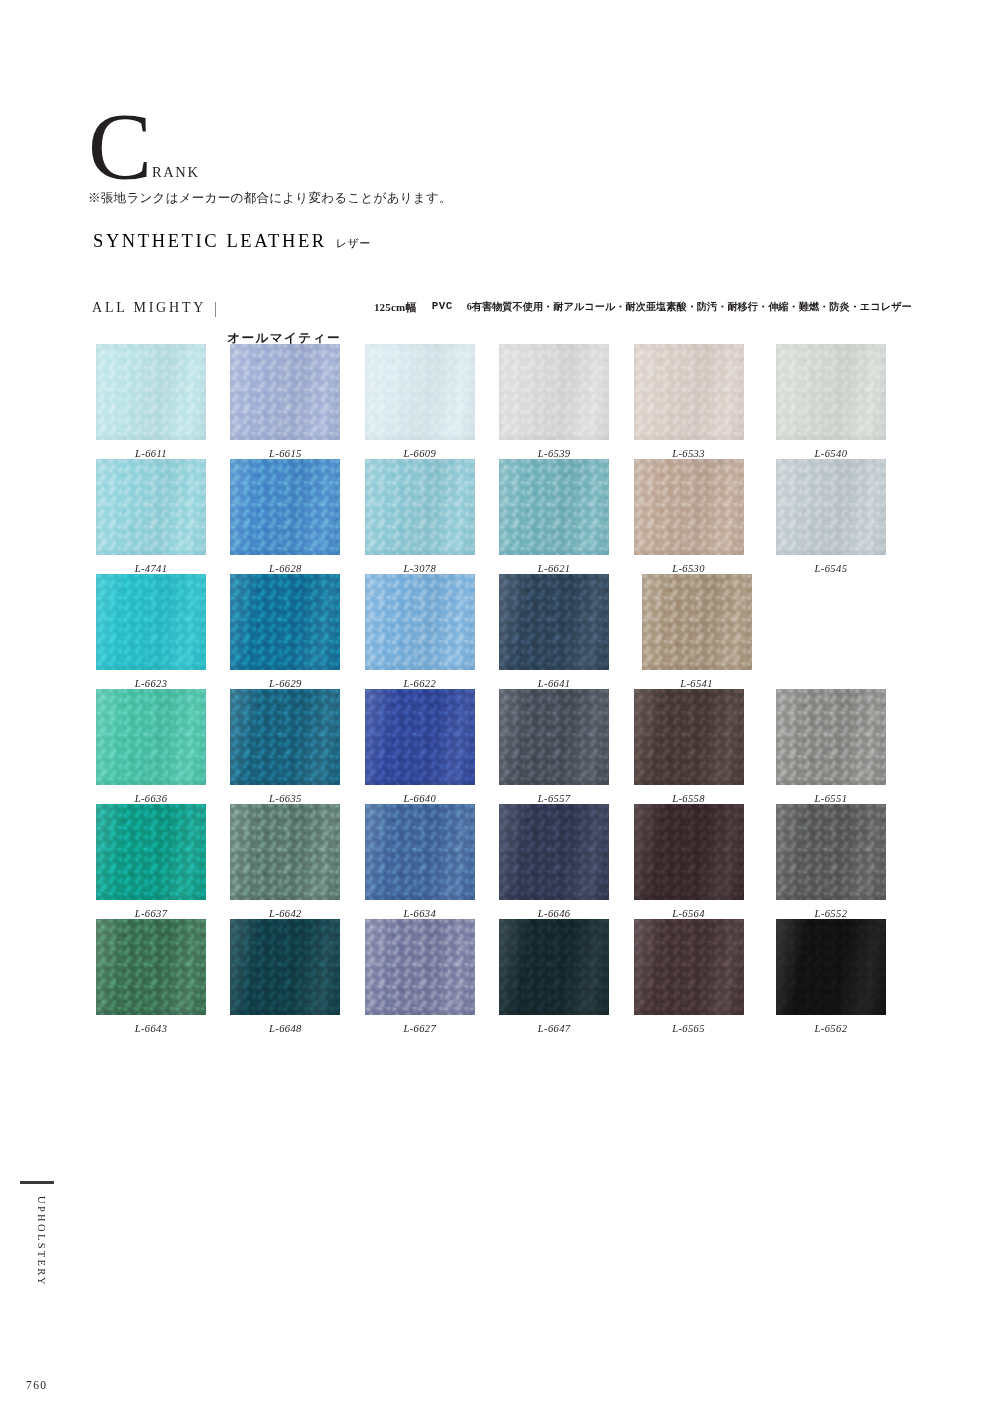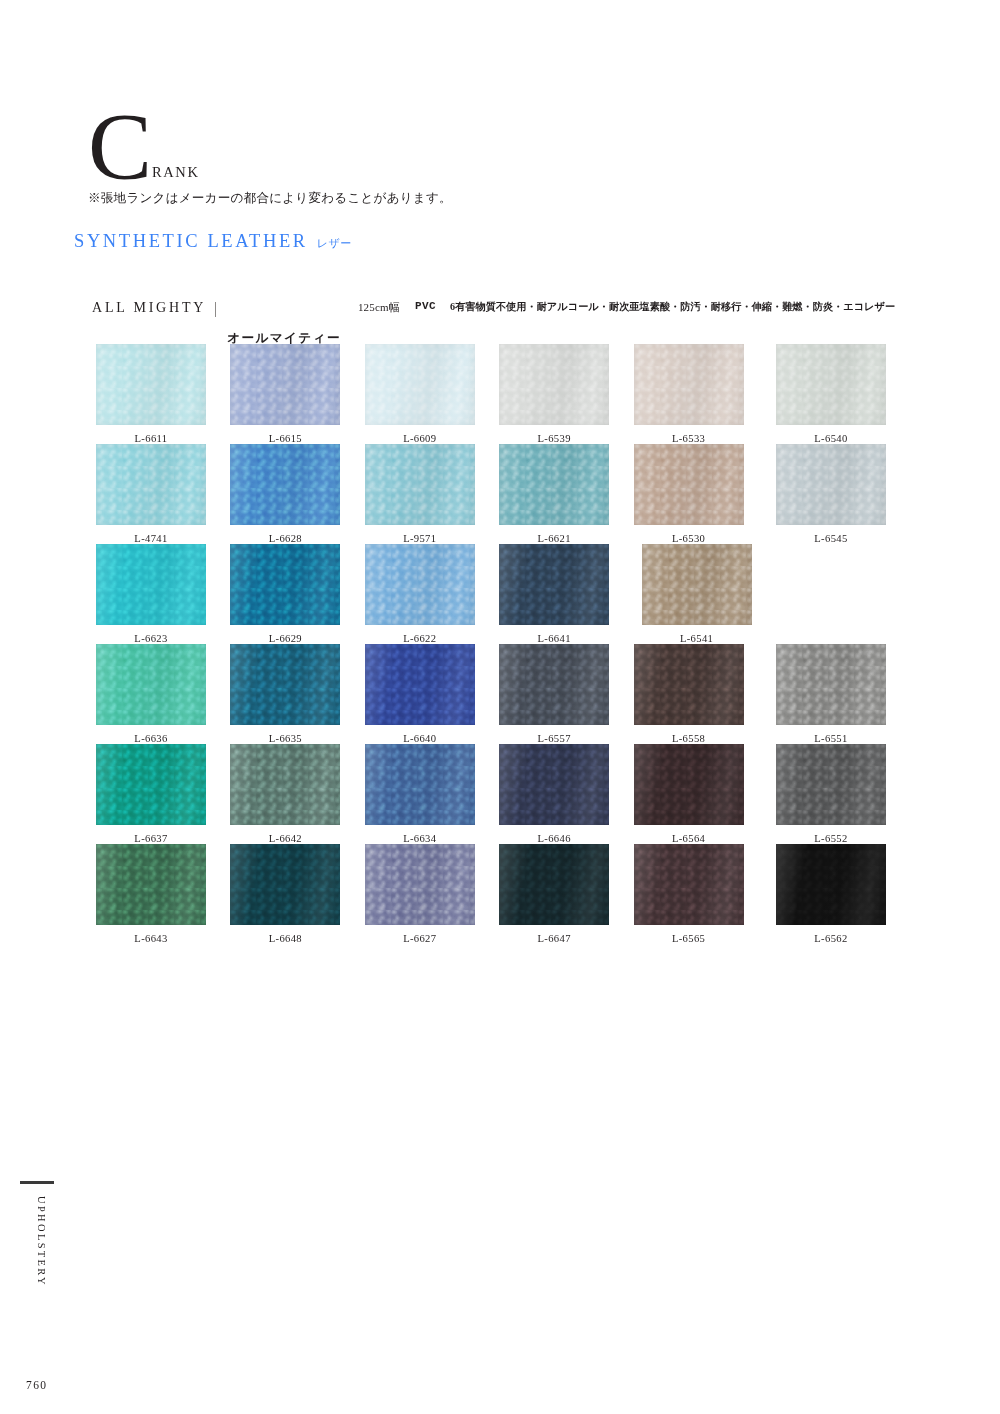"SYNTHETIC LEATHER レザー" .section-title { color: #3b82f6 -> #000000; left: 74px -> 93px }
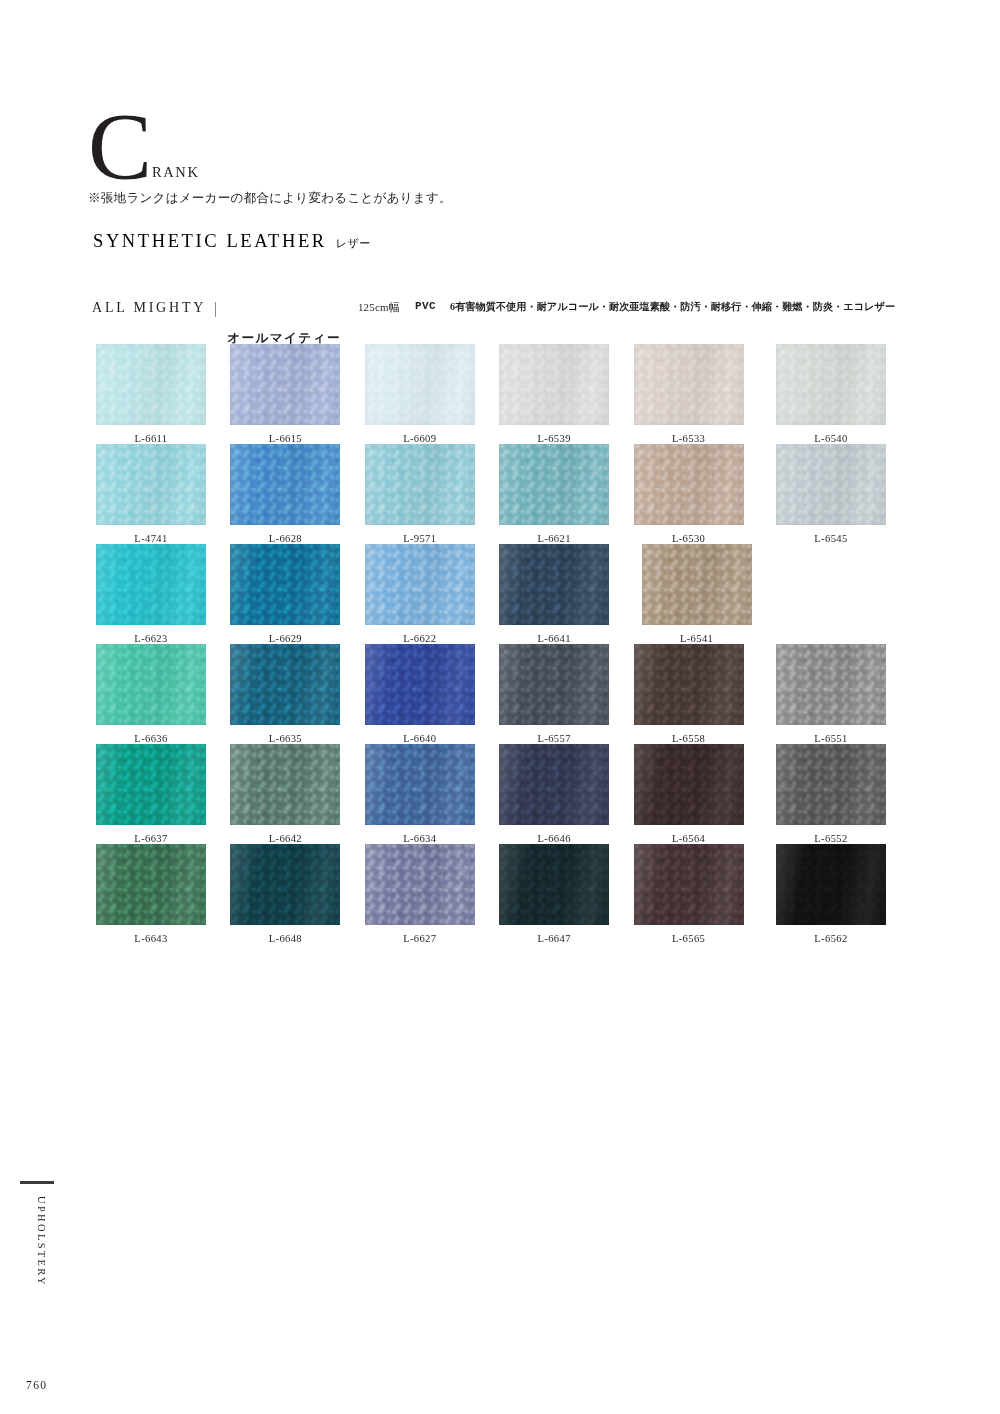"125cm幅" .product-head .width-spec { font-weight: 400 -> 700; margin-left: 17px -> 33px }
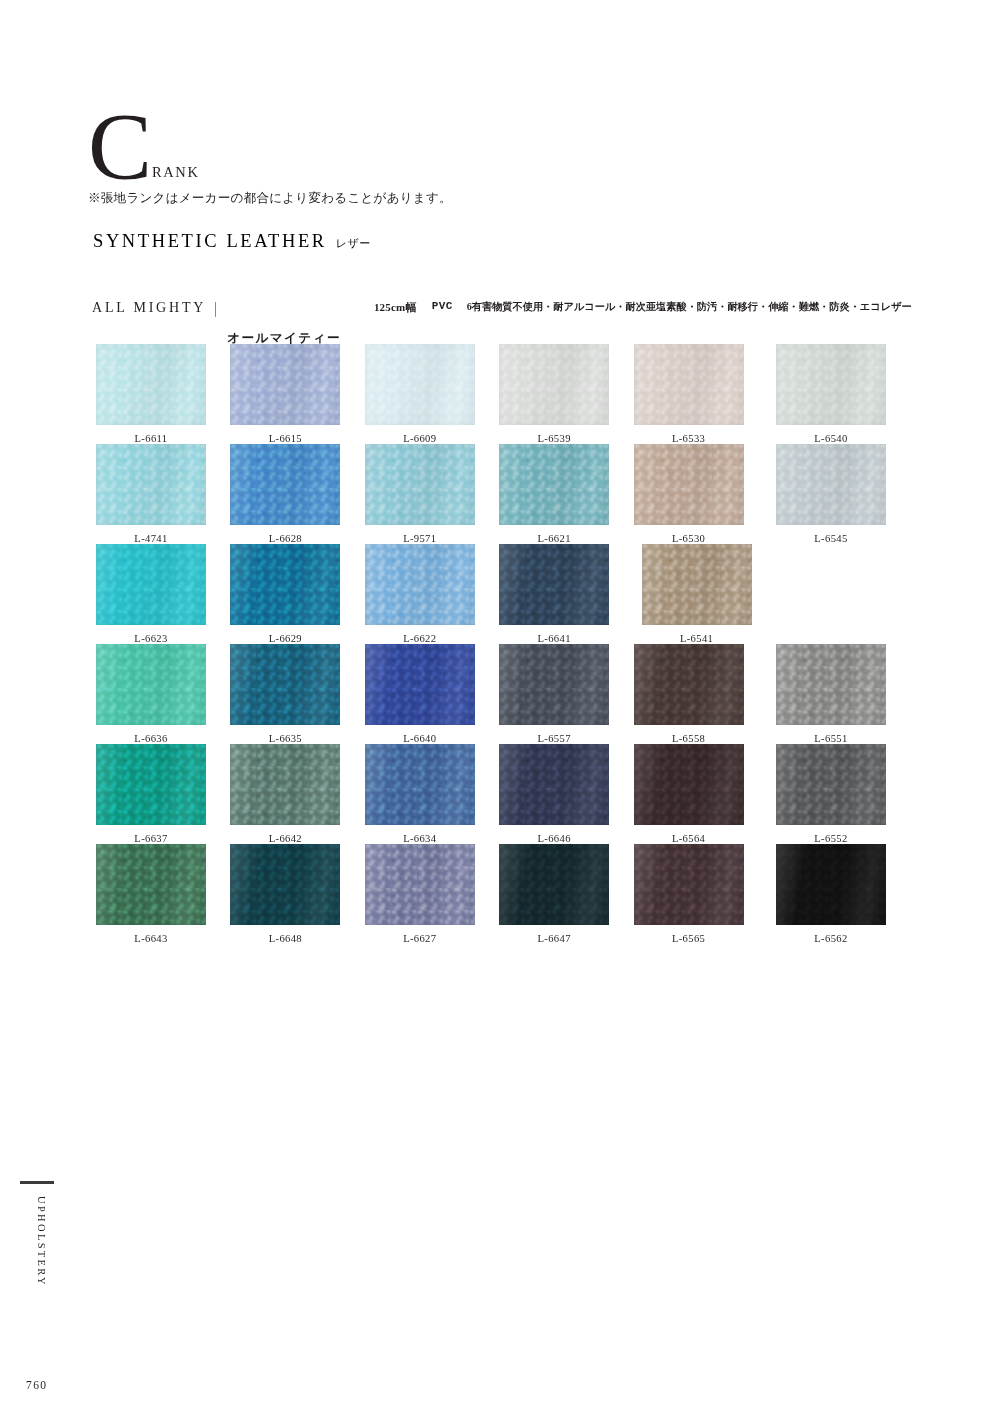"L-6611" .swatch-row { font-style: none -> italic; height: 100px -> 115px }
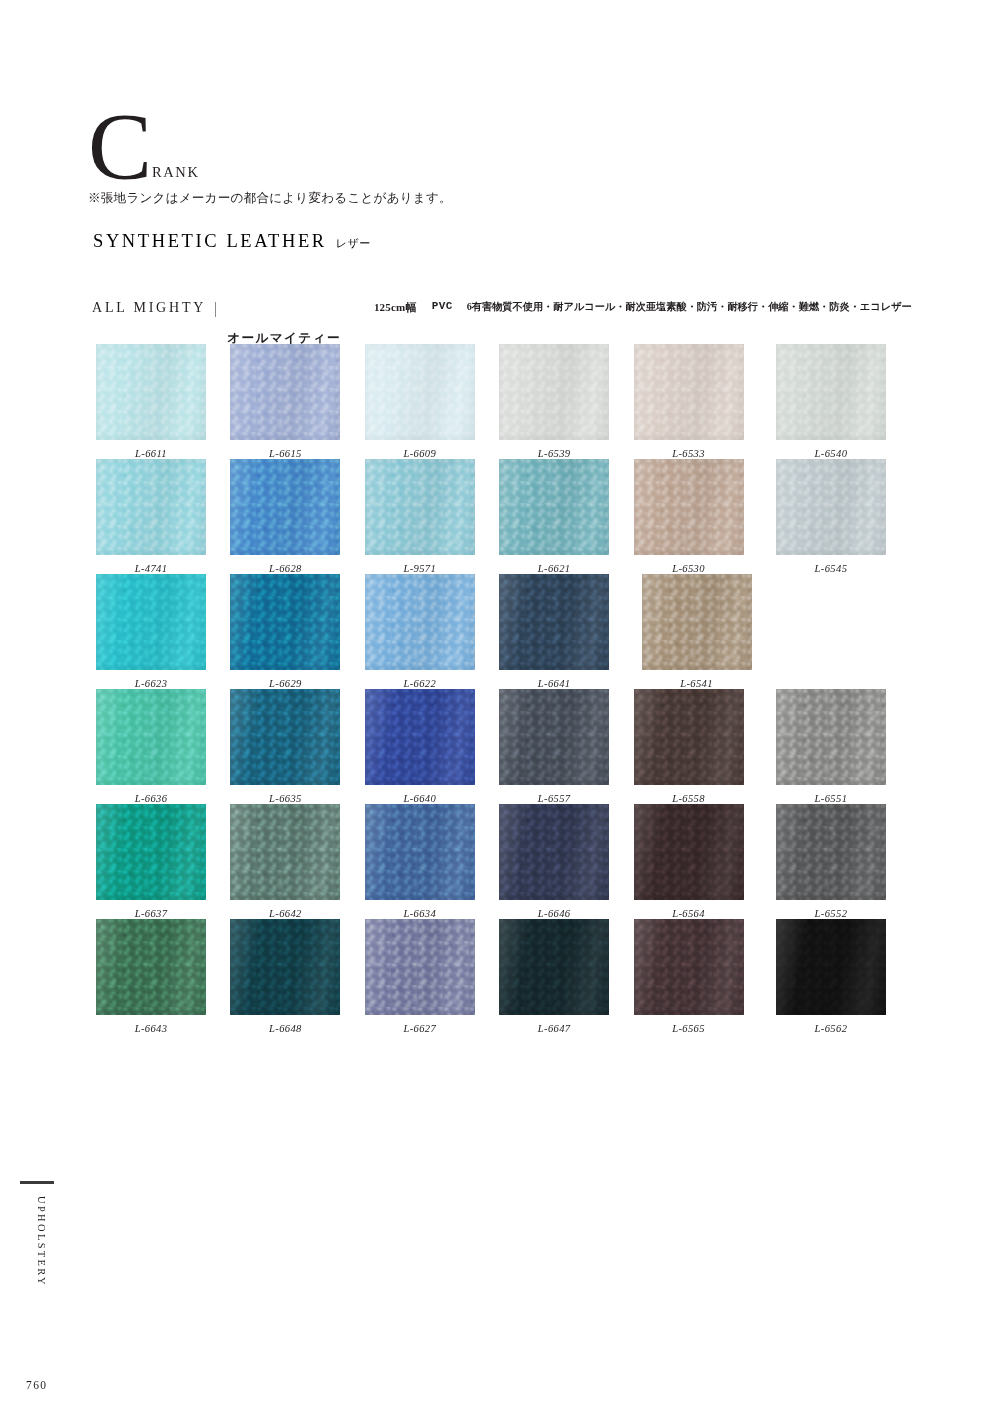"L-9571" div.swatch-label { text: L-9571 -> L-3078 }
